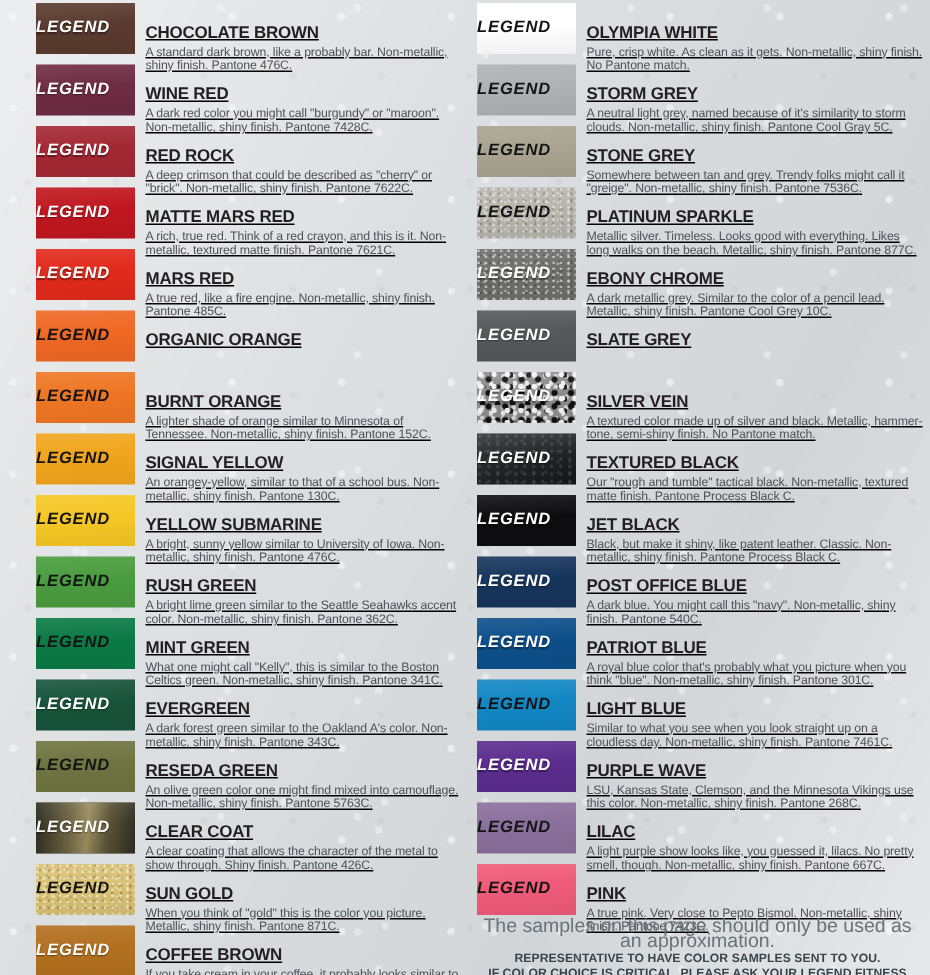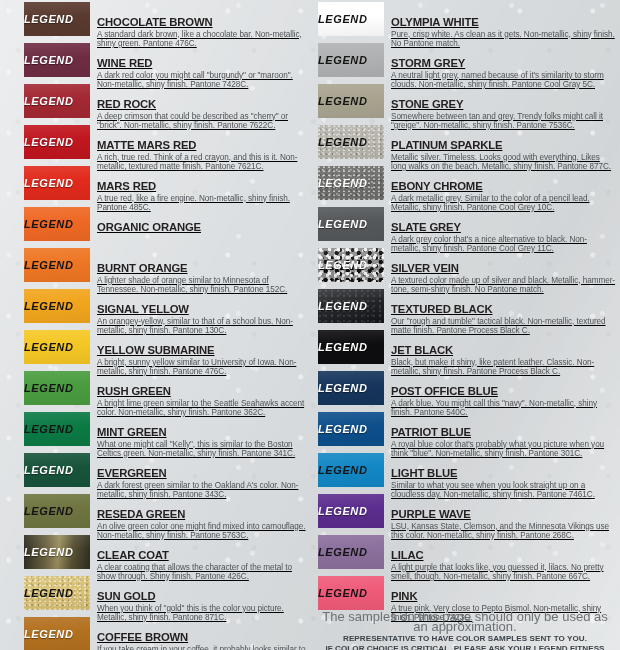"A standard dark brown, like" p.color-desc { text: chocolate bar. Non-metallic, shiny green -> probably bar. Non-metallic, shiny finish }
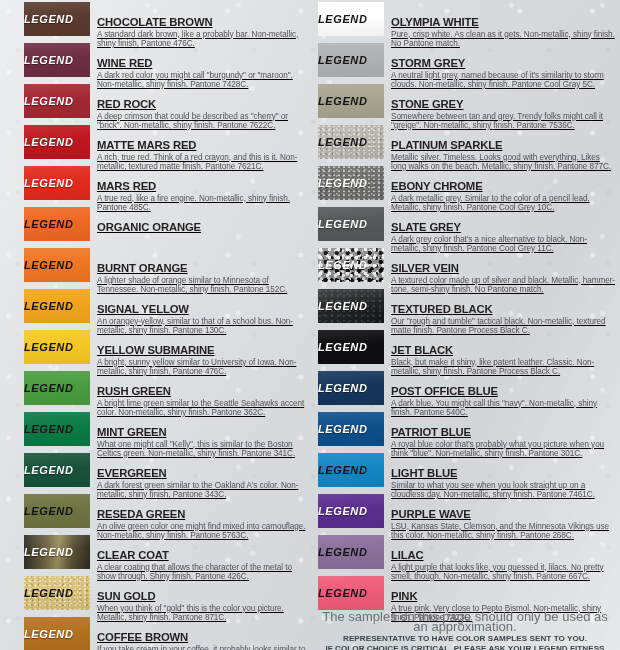"A dark grey color that's" p.color-desc { html: <p>A dark grey color that's a nice alternative to black. Non-metallic, shiny finish. Pantone Cool Grey 11C.</p> -> none }
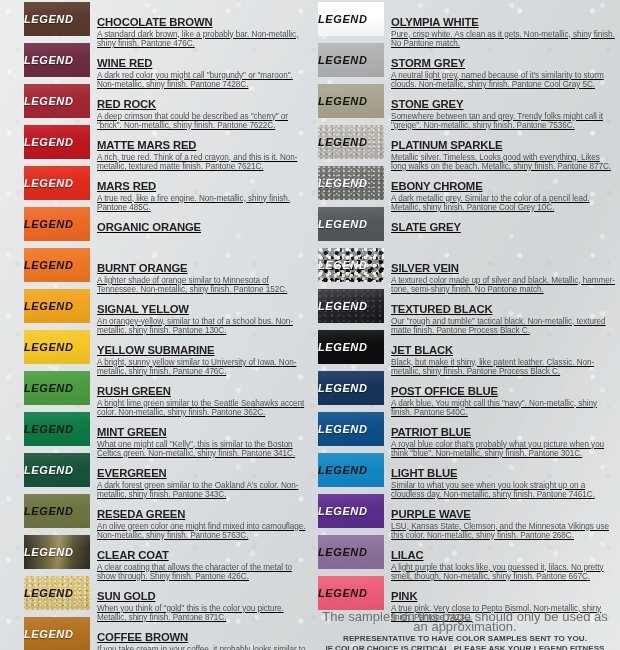"A light purple that looks" p.color-desc { text: that -> show }
